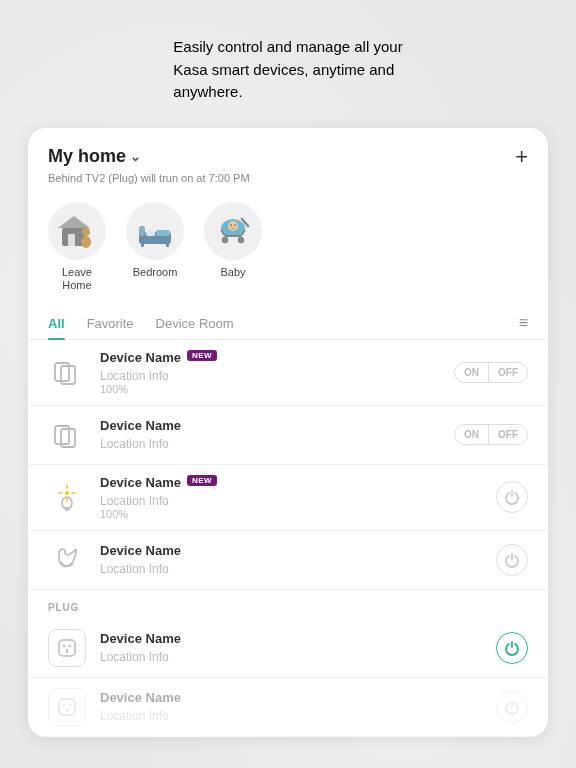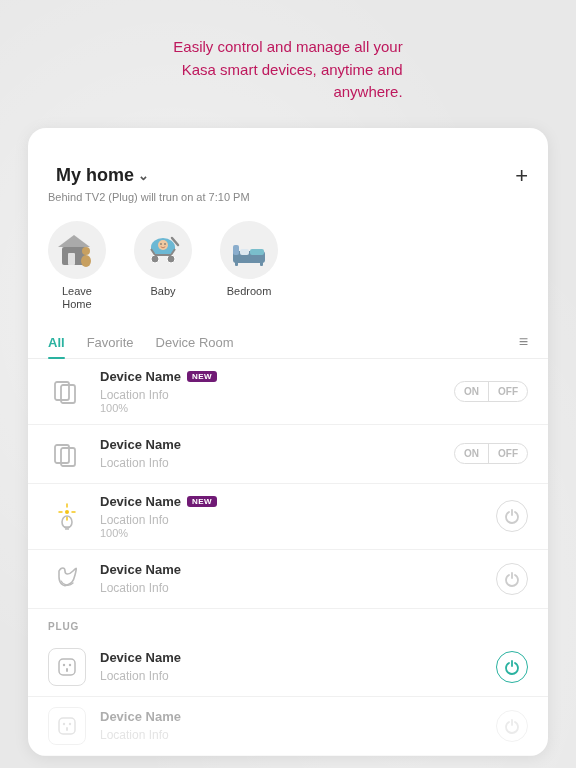"Easily control and manage all" .tagline { color: #be185d -> #000000; text-align: right -> left }
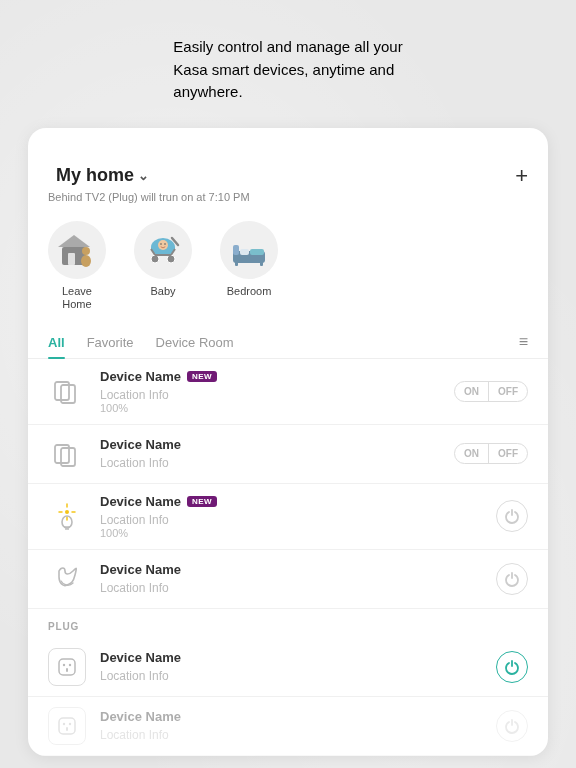"My home" .card-header { margin-top: 19px -> none; padding: 18px 20px 4px 28px -> 18px 20px 4px 20px }
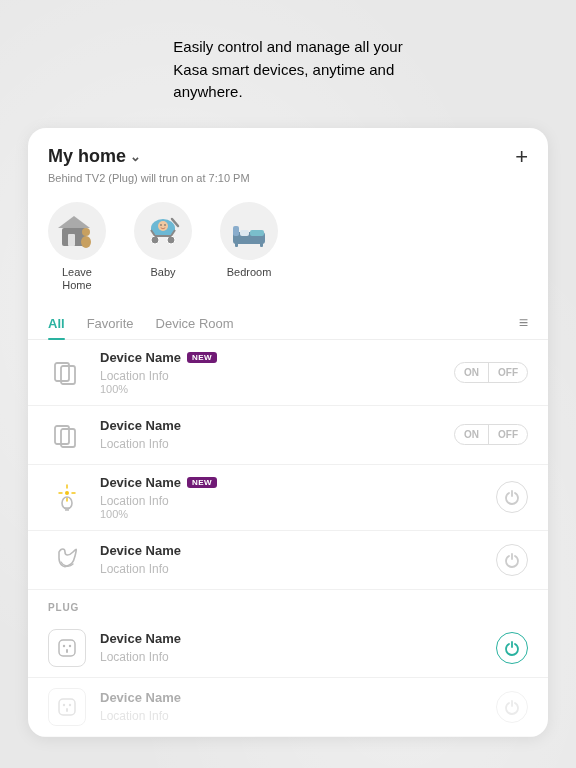"Behind TV2 (Plug) will trun" div.schedule-text { text: 7:10 -> 7:00 }
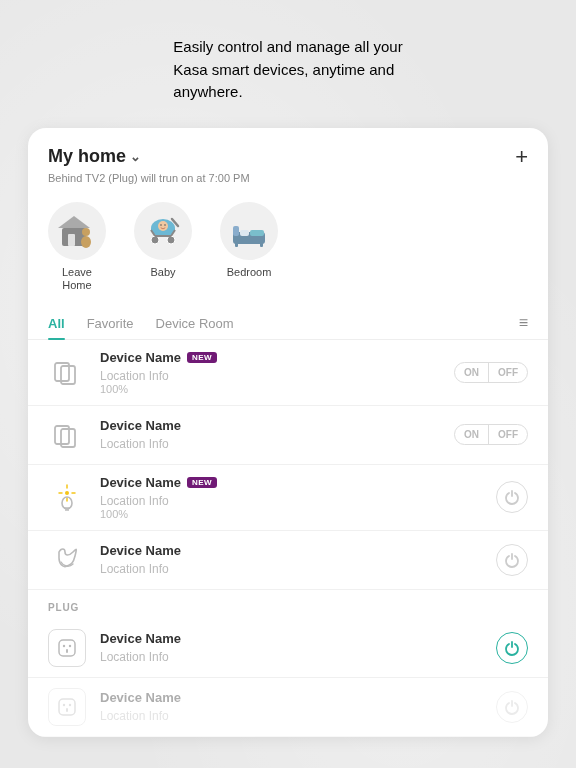"Leave" .scenes-row { gap: 28px -> 20px }
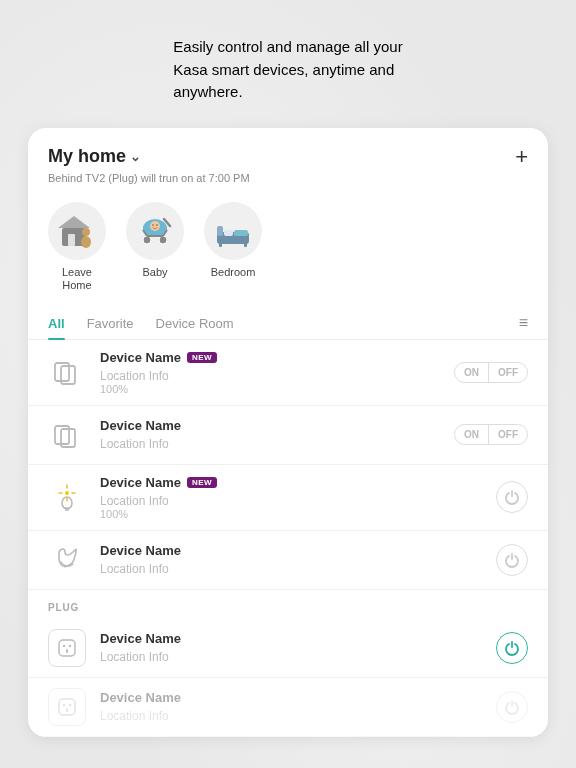"Baby" div.scene-item { order: before "Bedroom" -> after "Bedroom" }
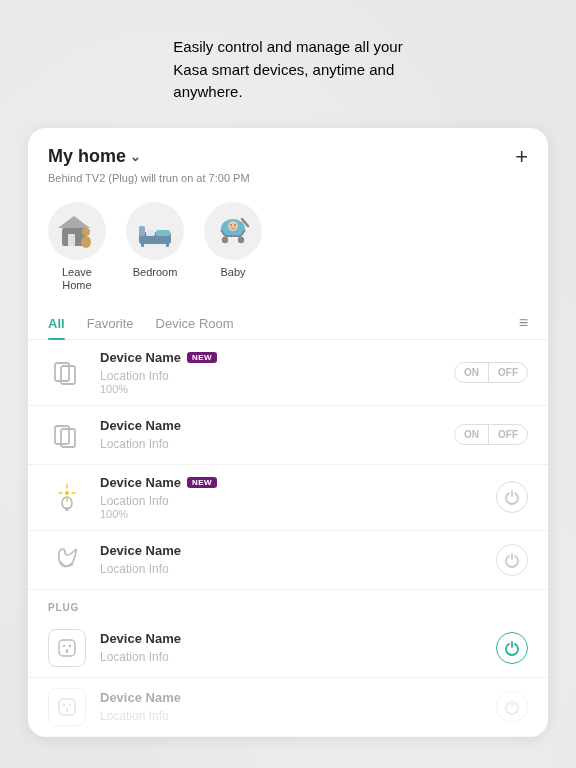"Device Name" .device-name-row { align-items: center -> flex-start }
